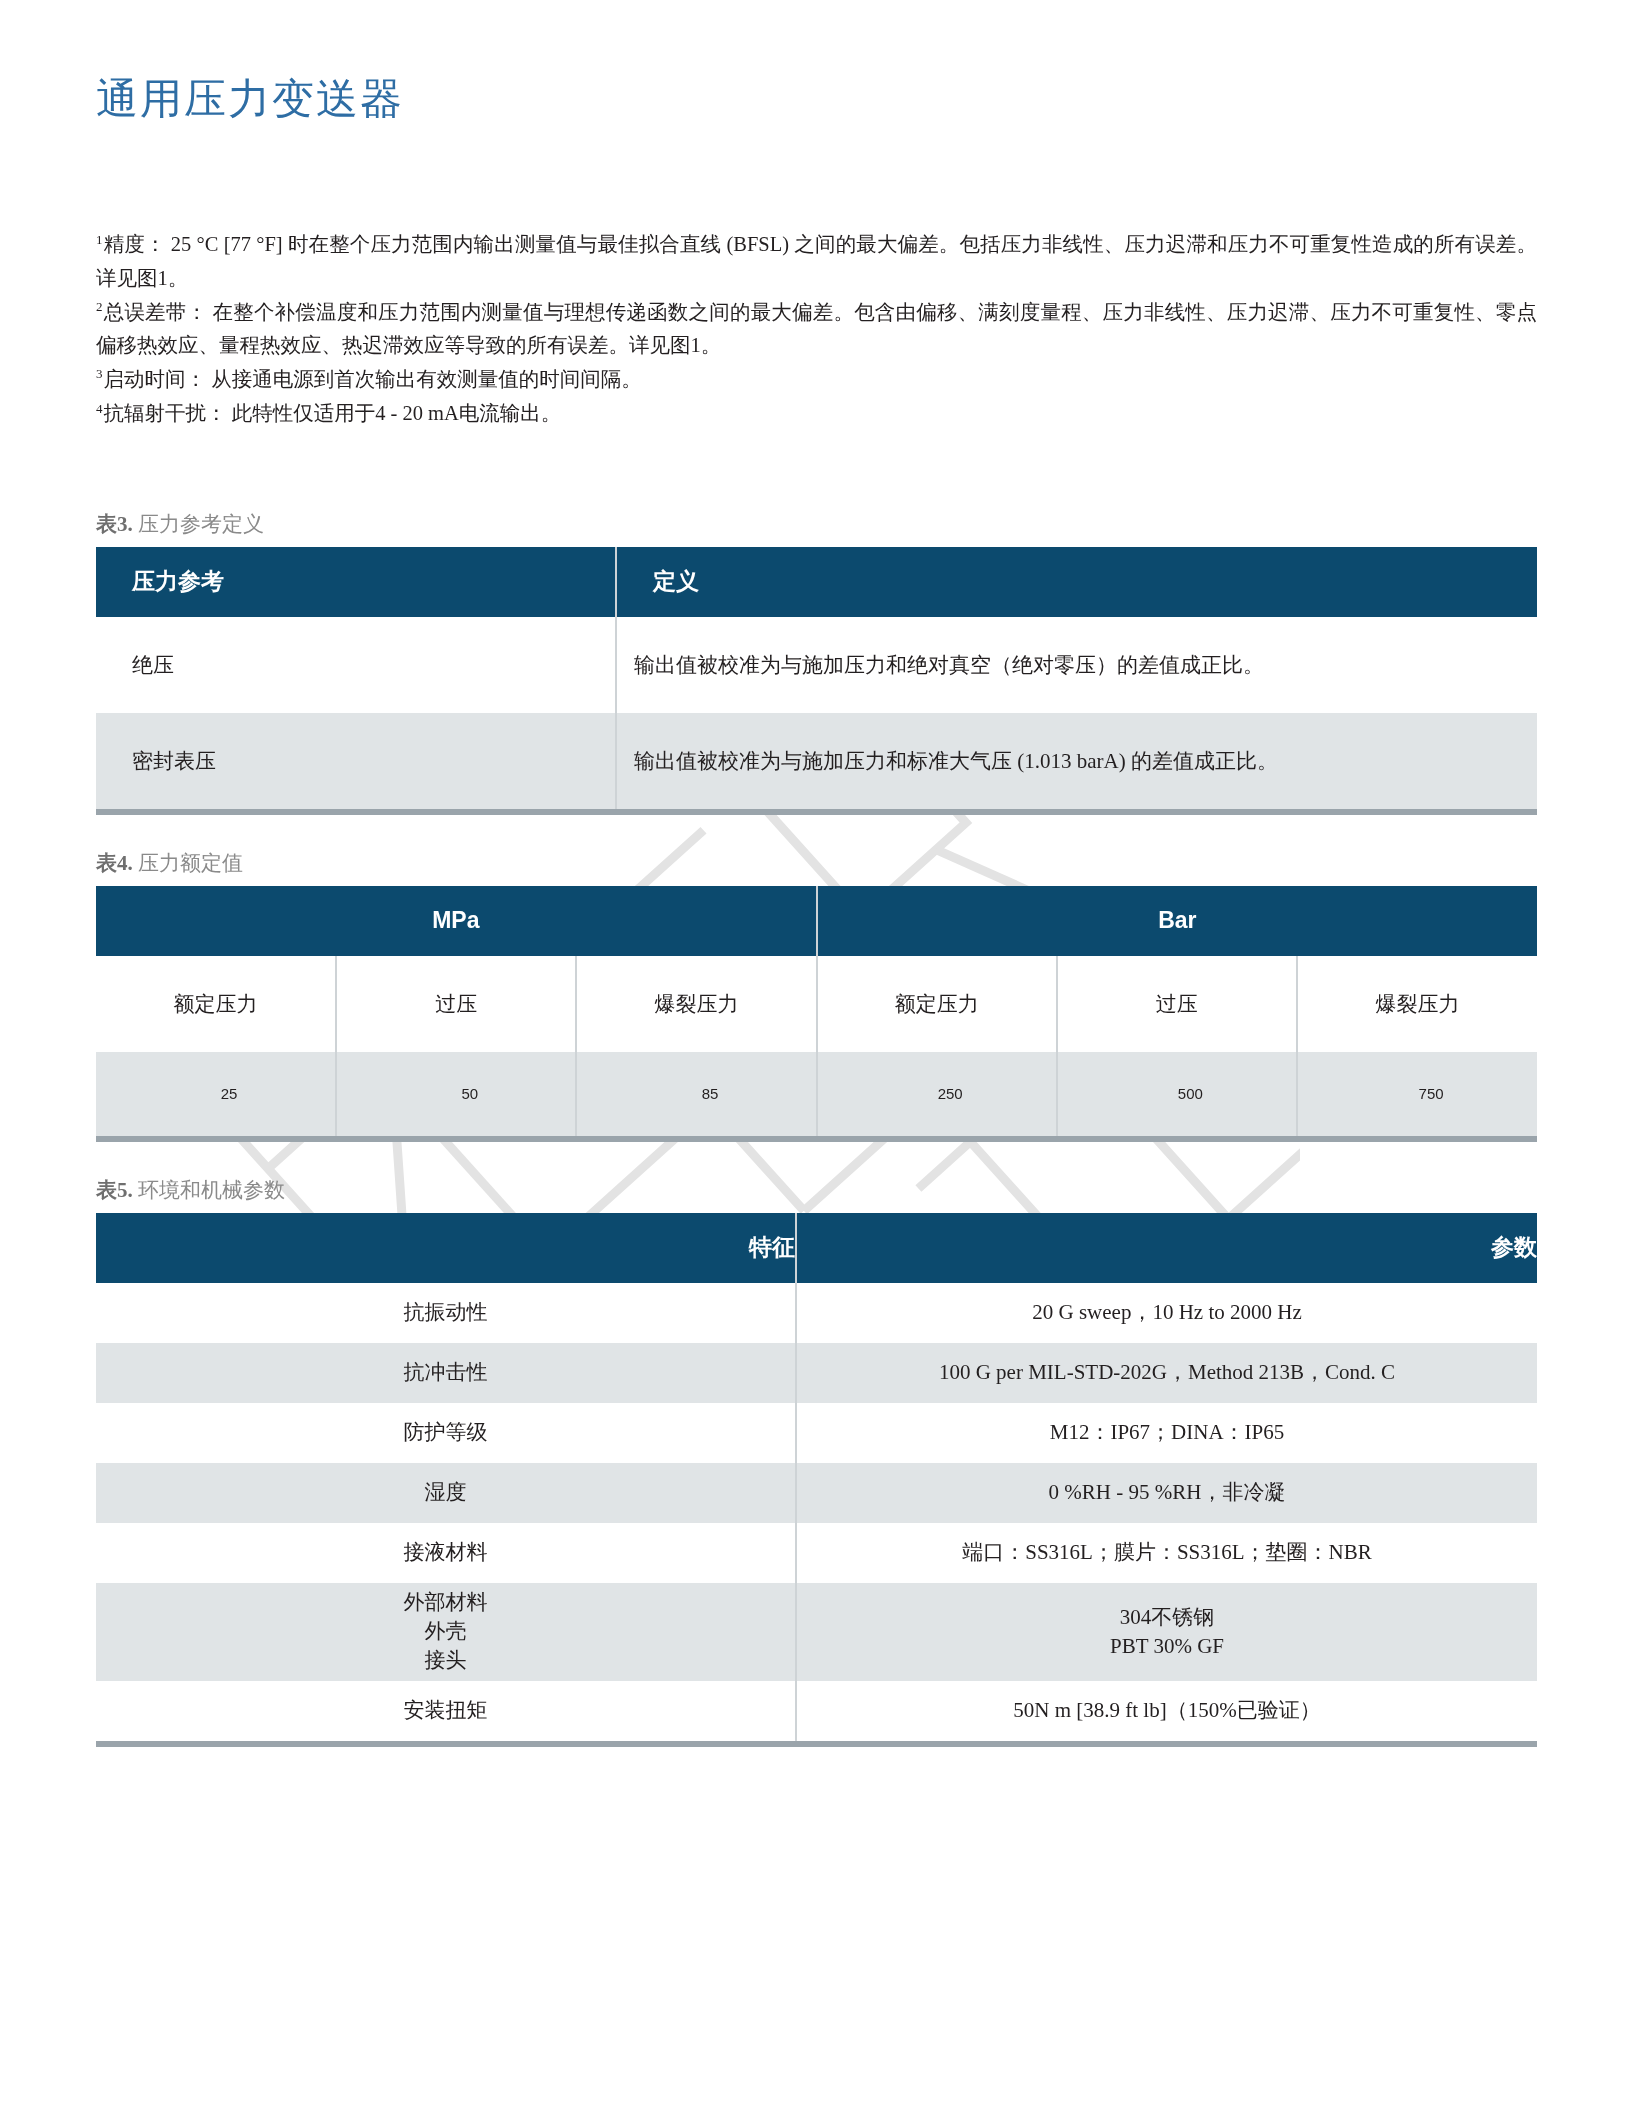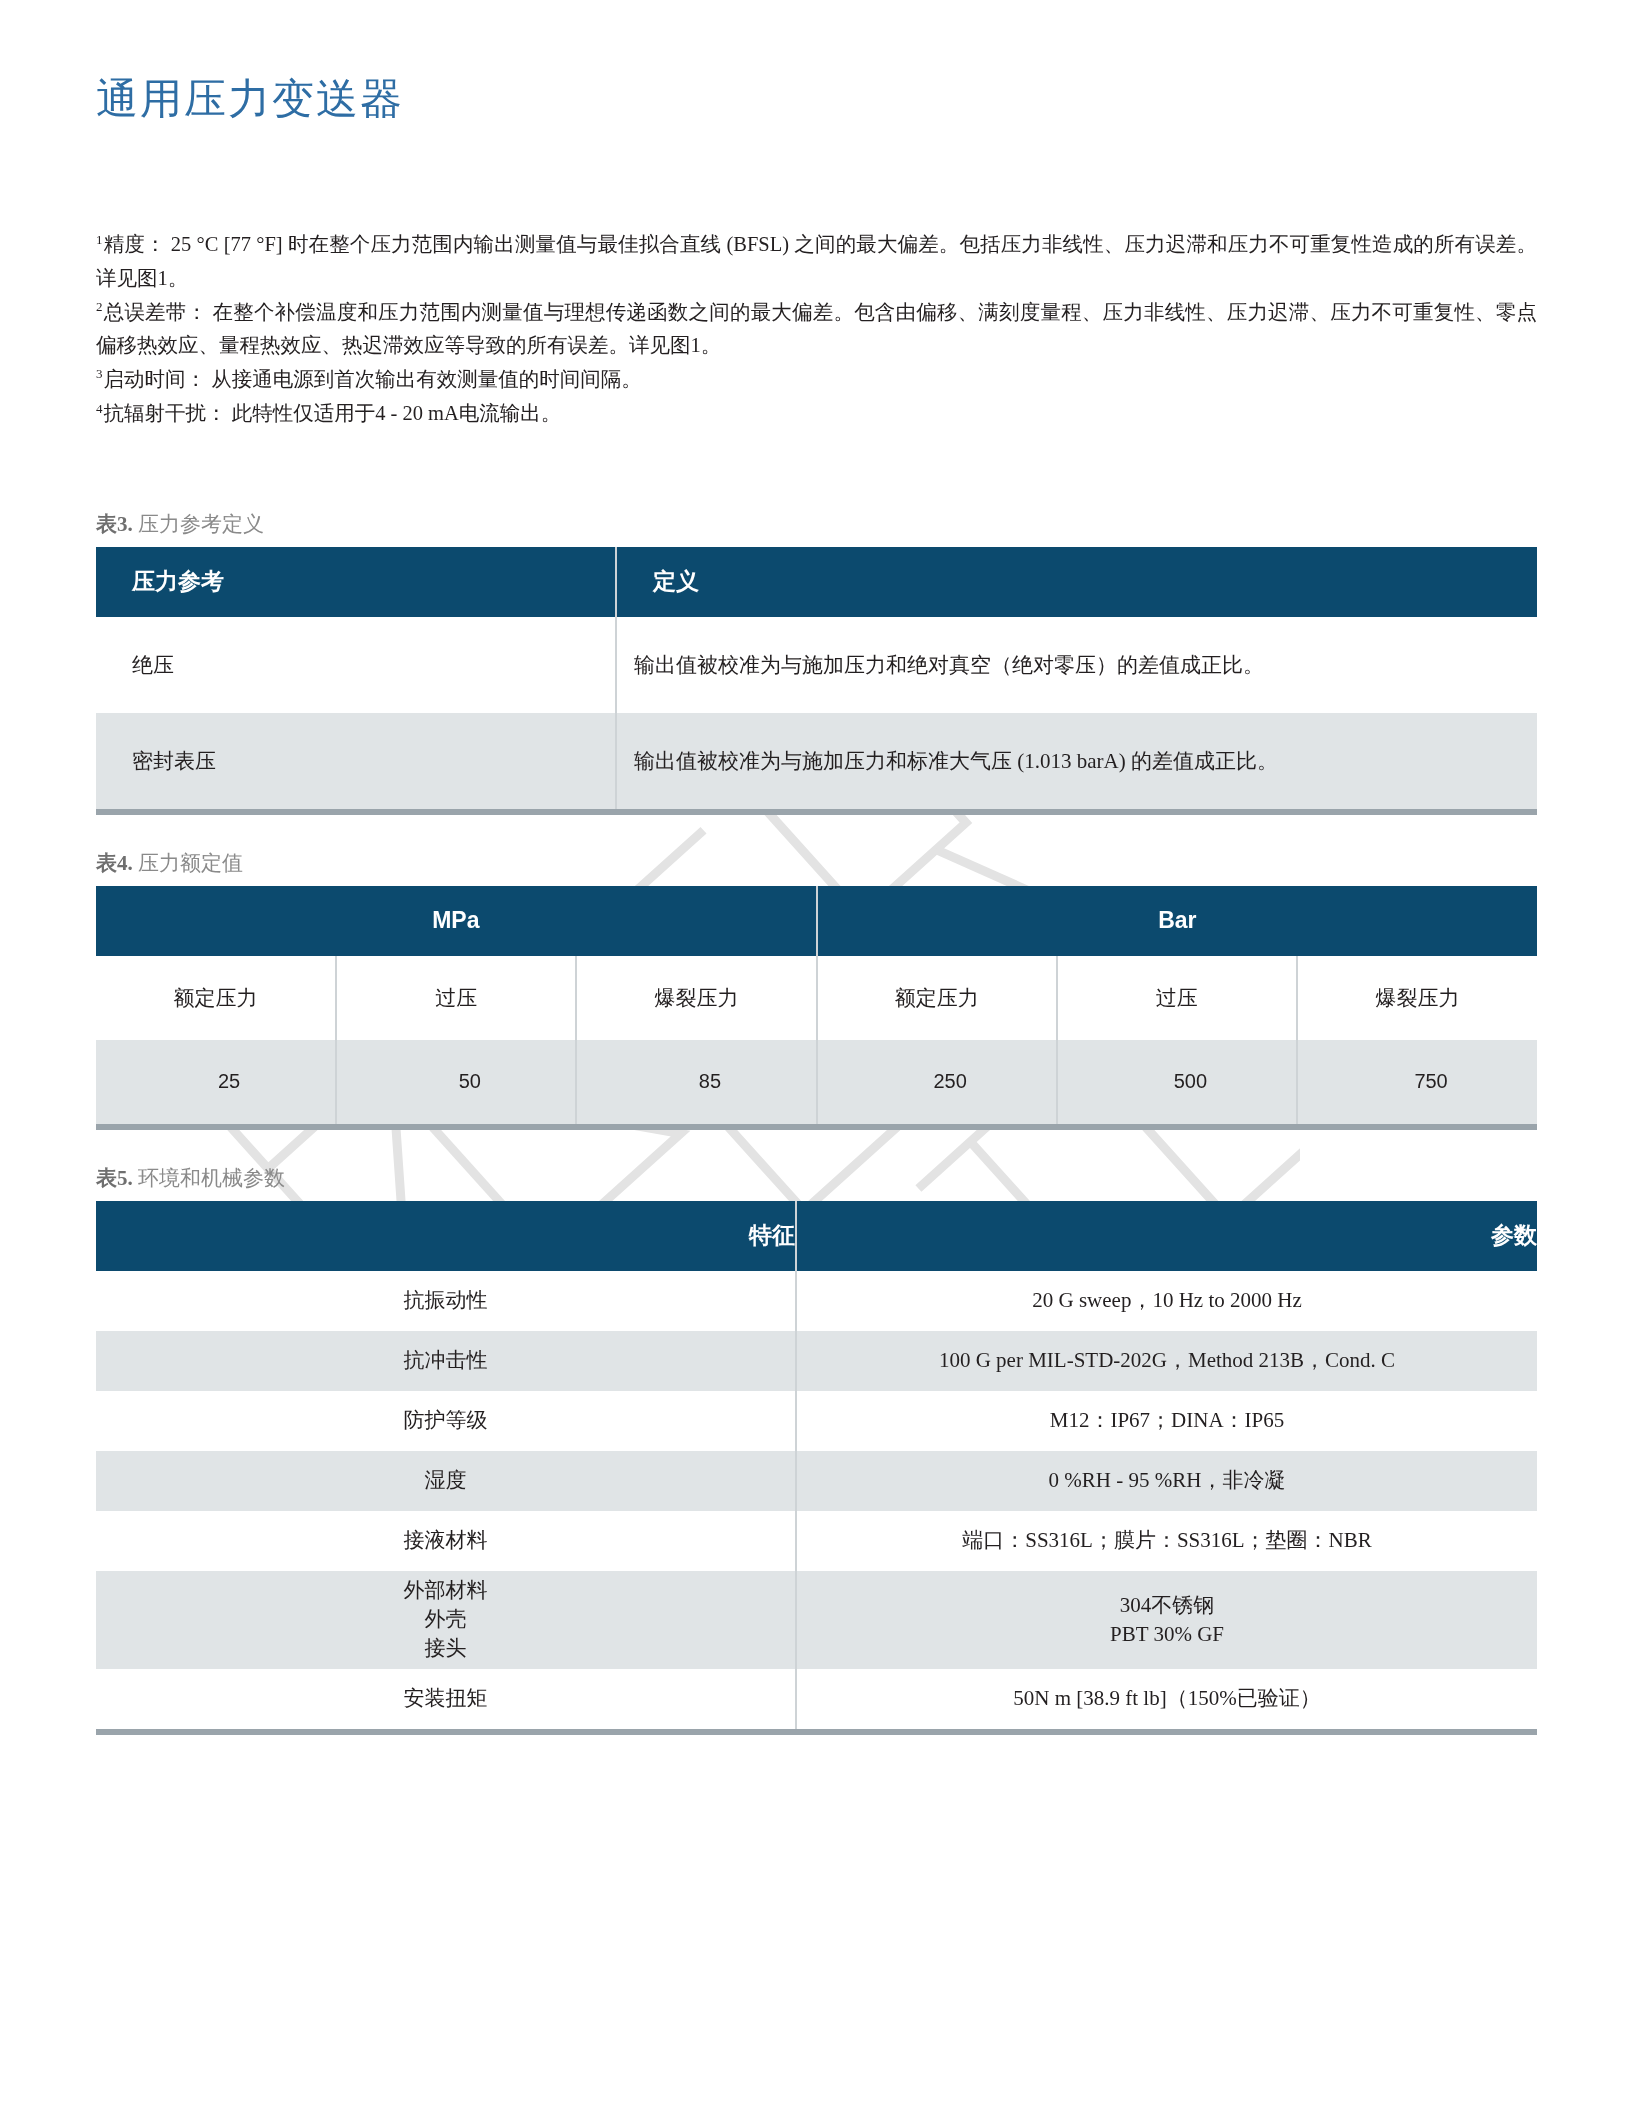"额定压力" #t4 .sub th { height: 84px -> 96px }
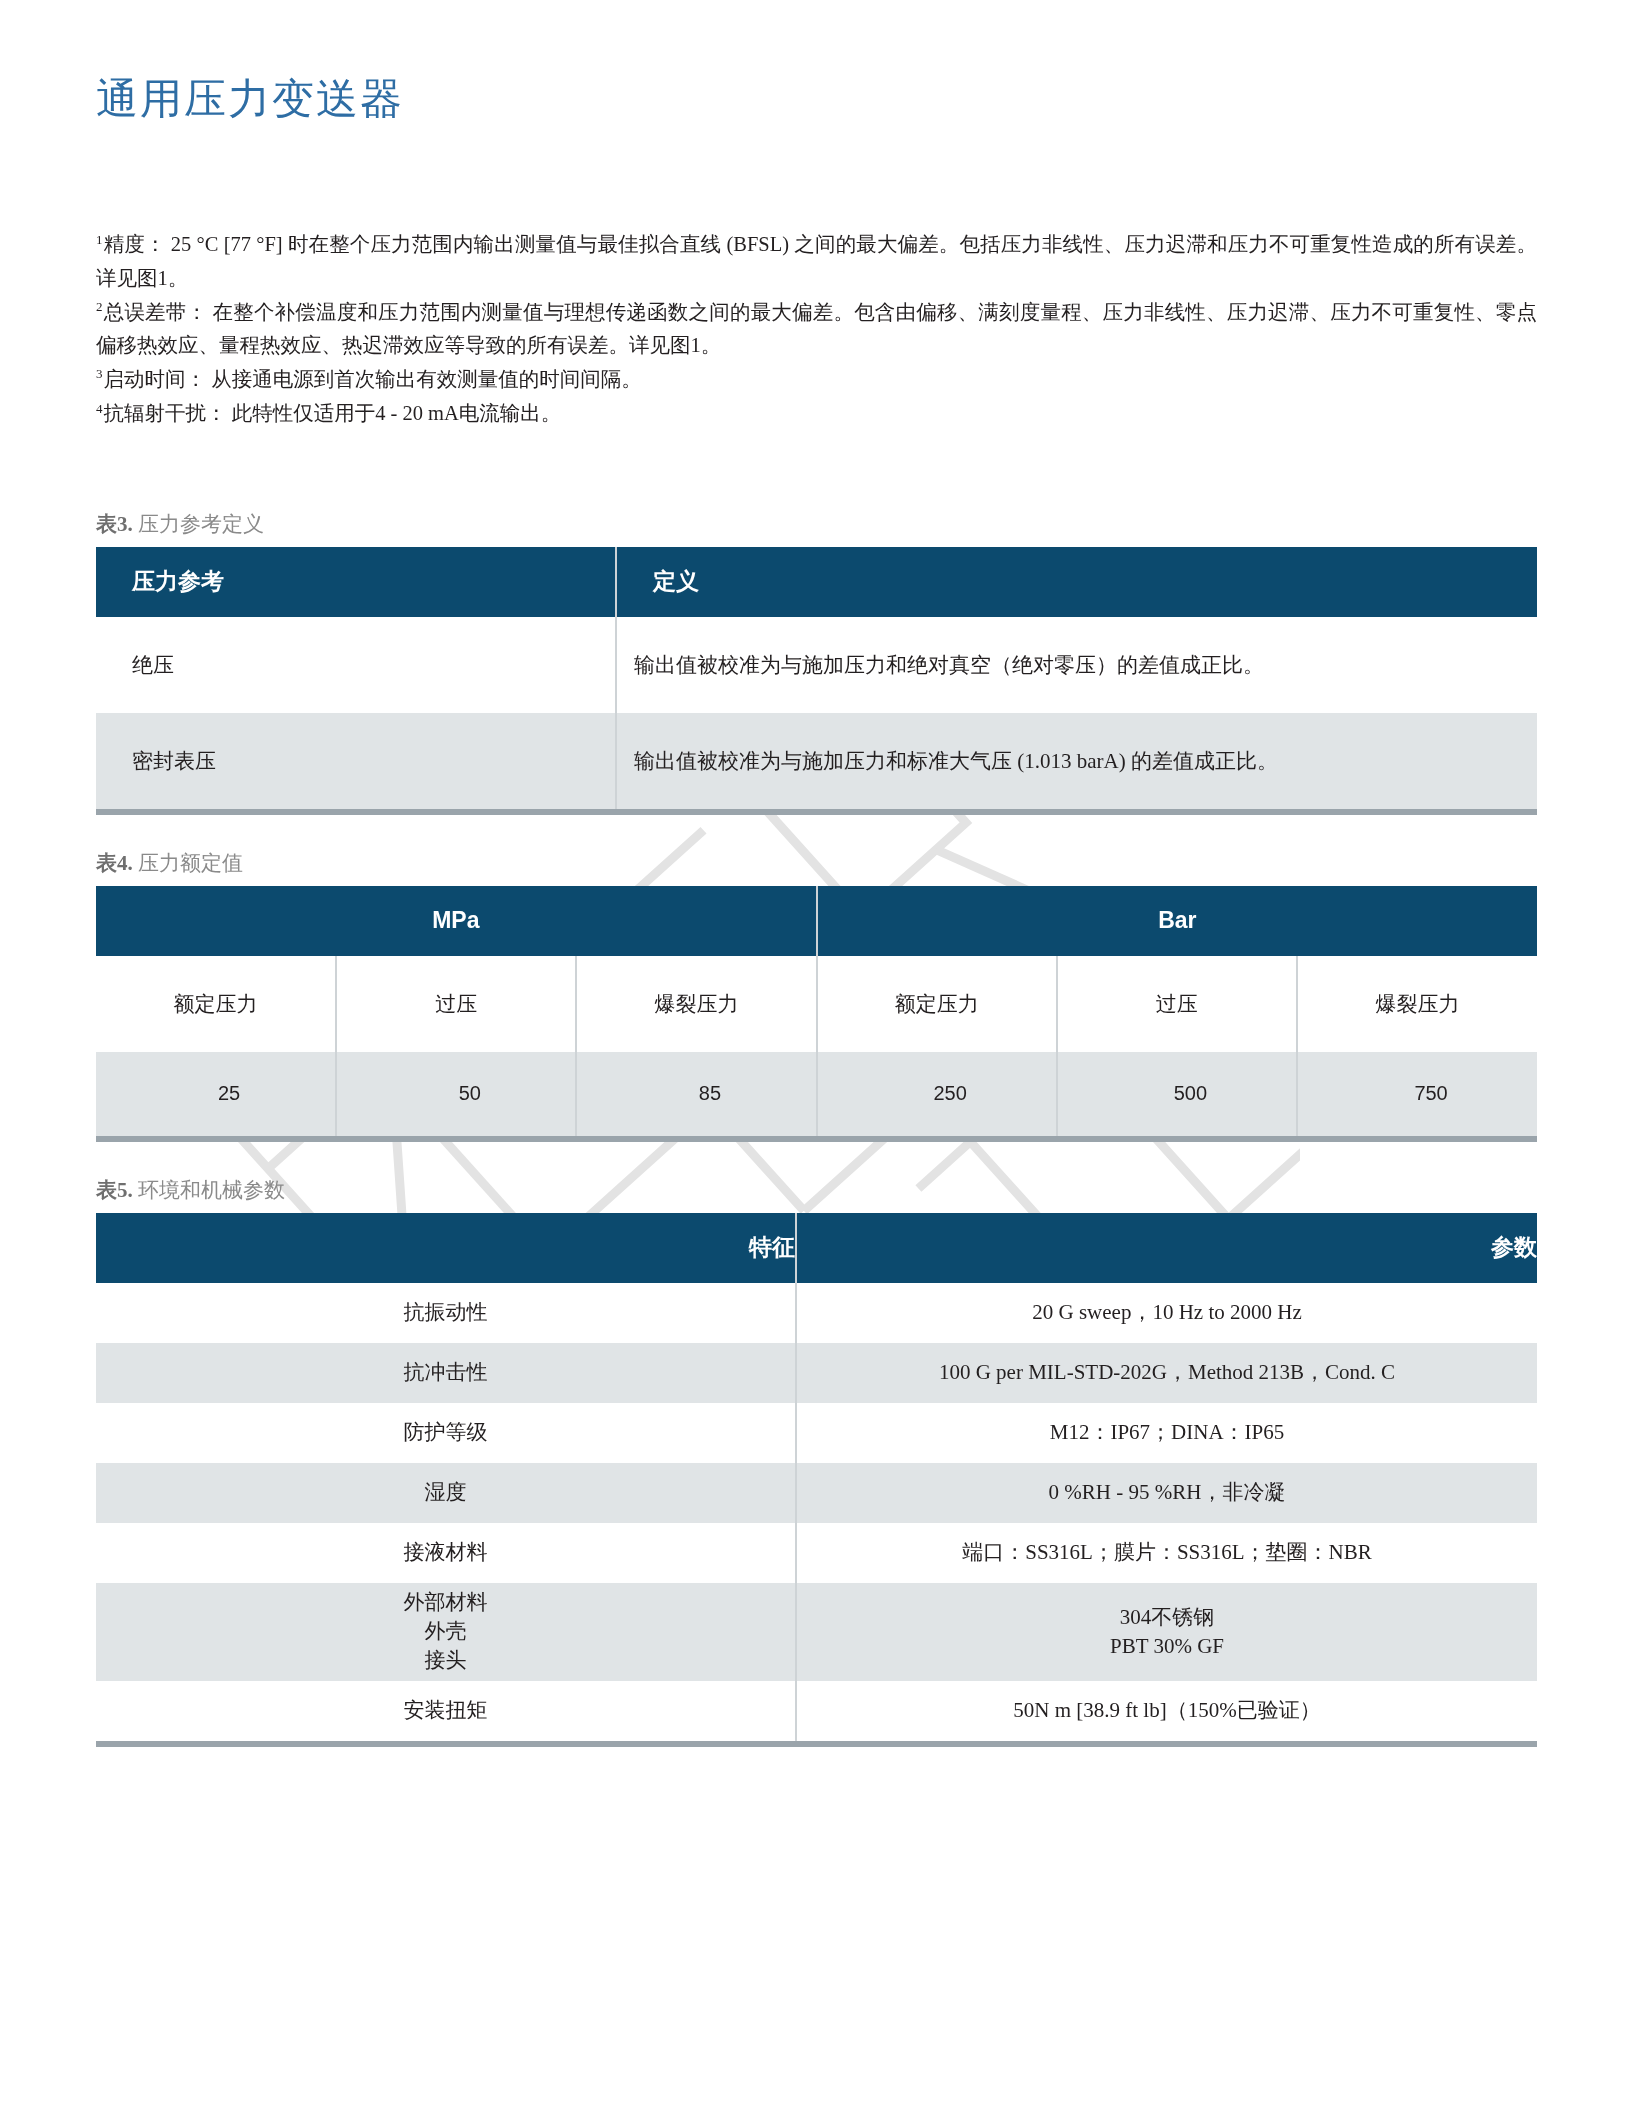"25" #t4 .vals td { font-size: 20px -> 15px }
